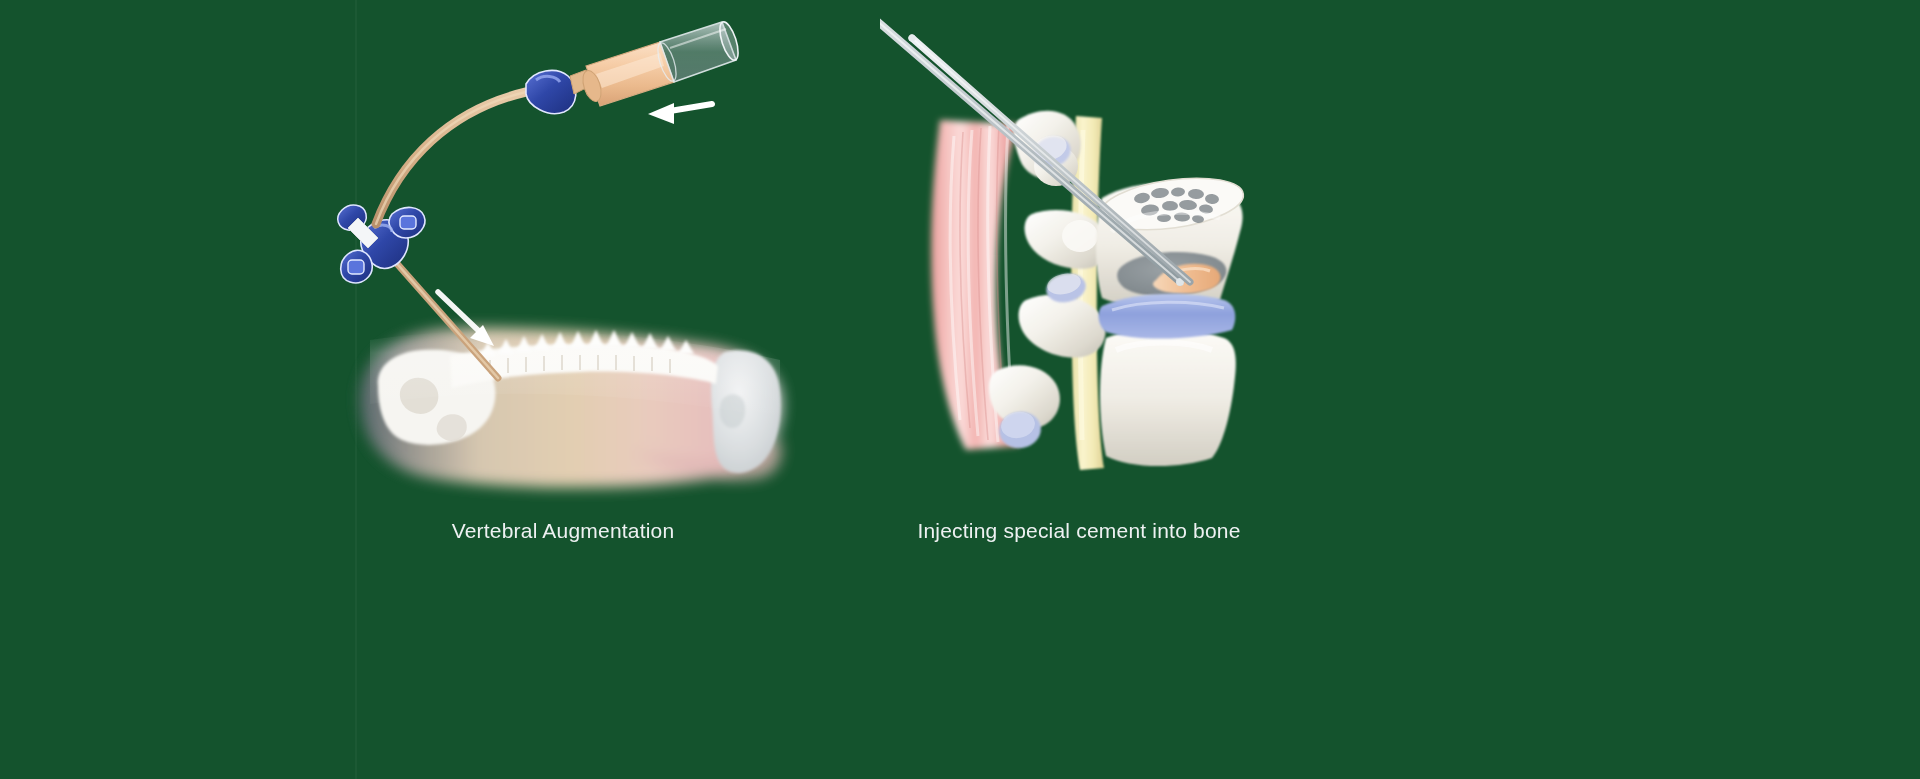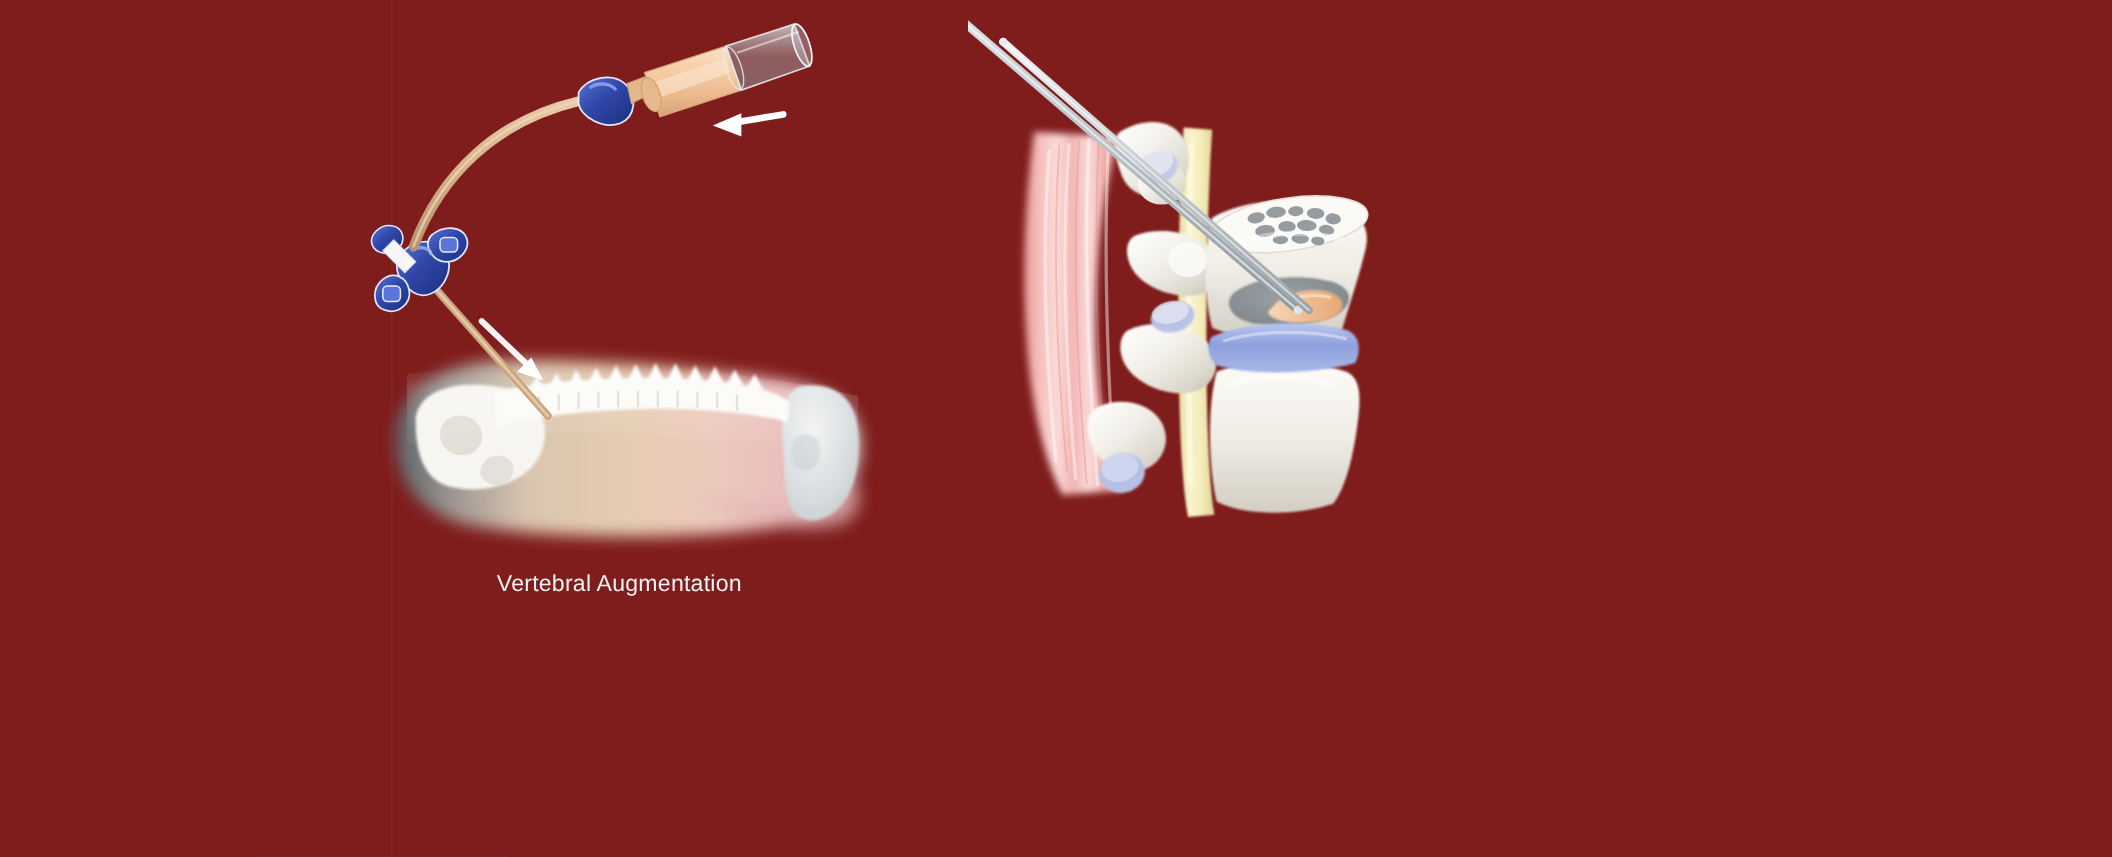"Vertebral Augmentation" div { background: #7f1d1d -> #14532d }
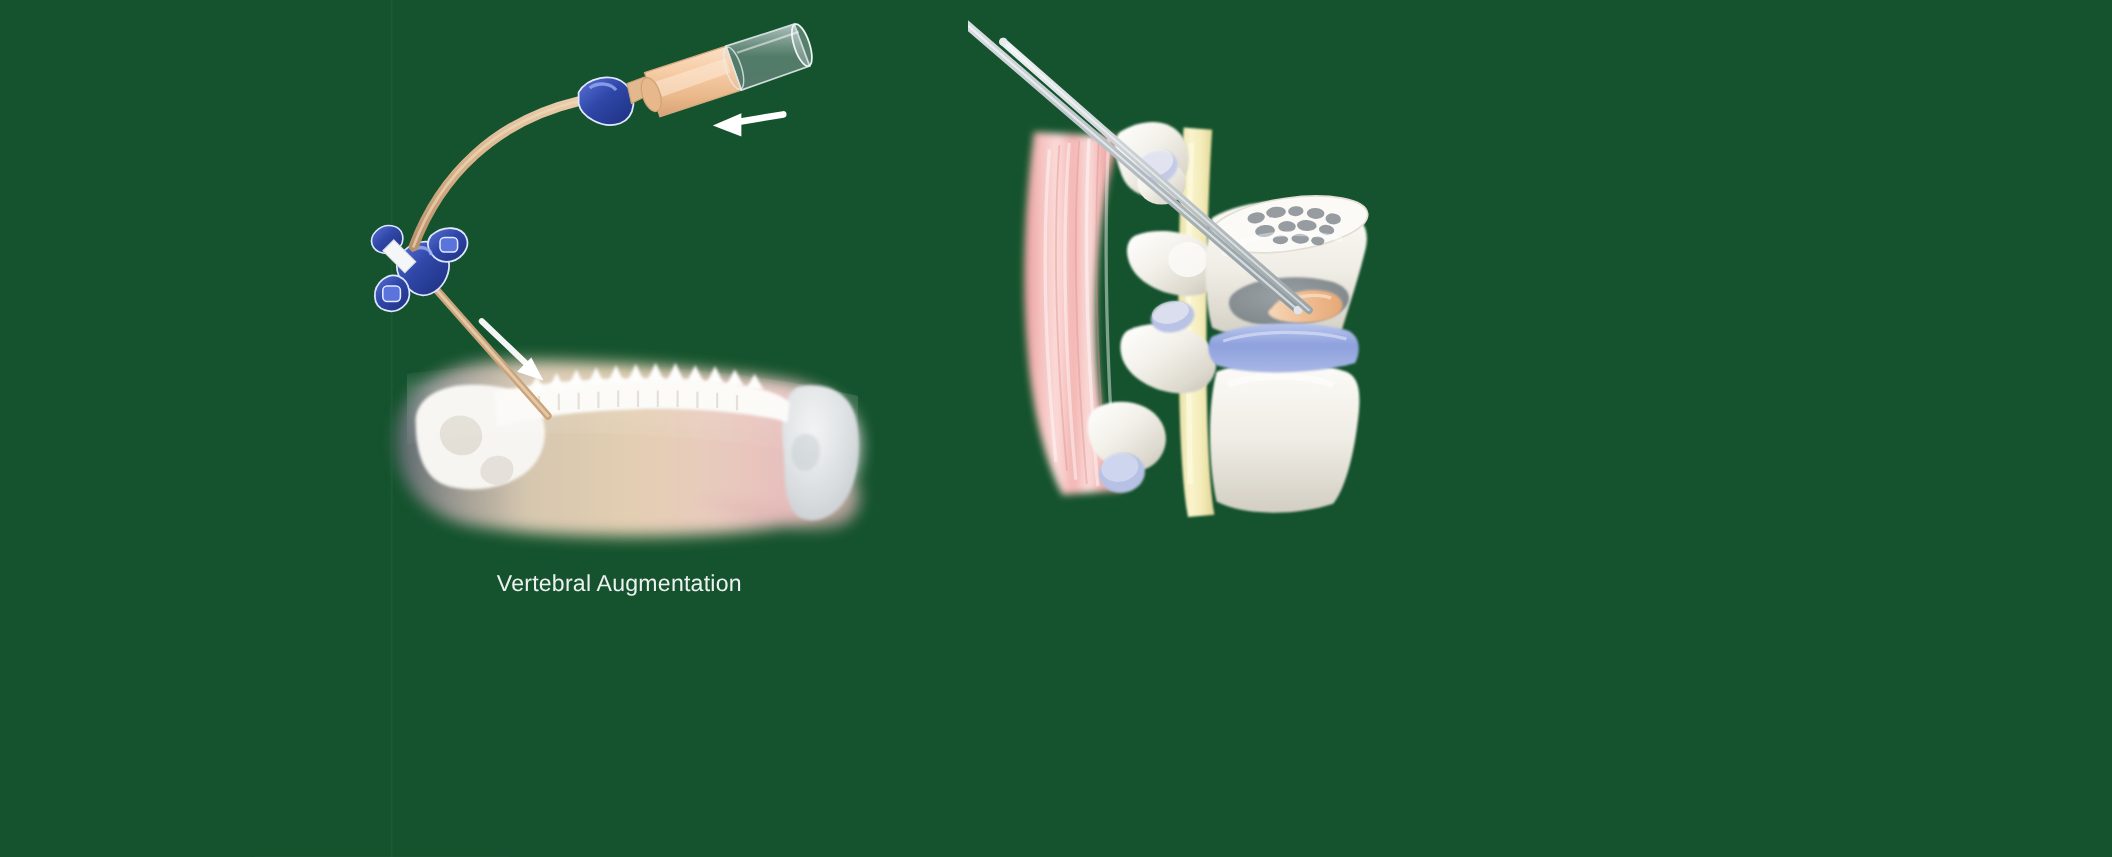"Injecting special cement into bone" div.caption { html: none -> <div>Injecting special cement into bone</div> }
